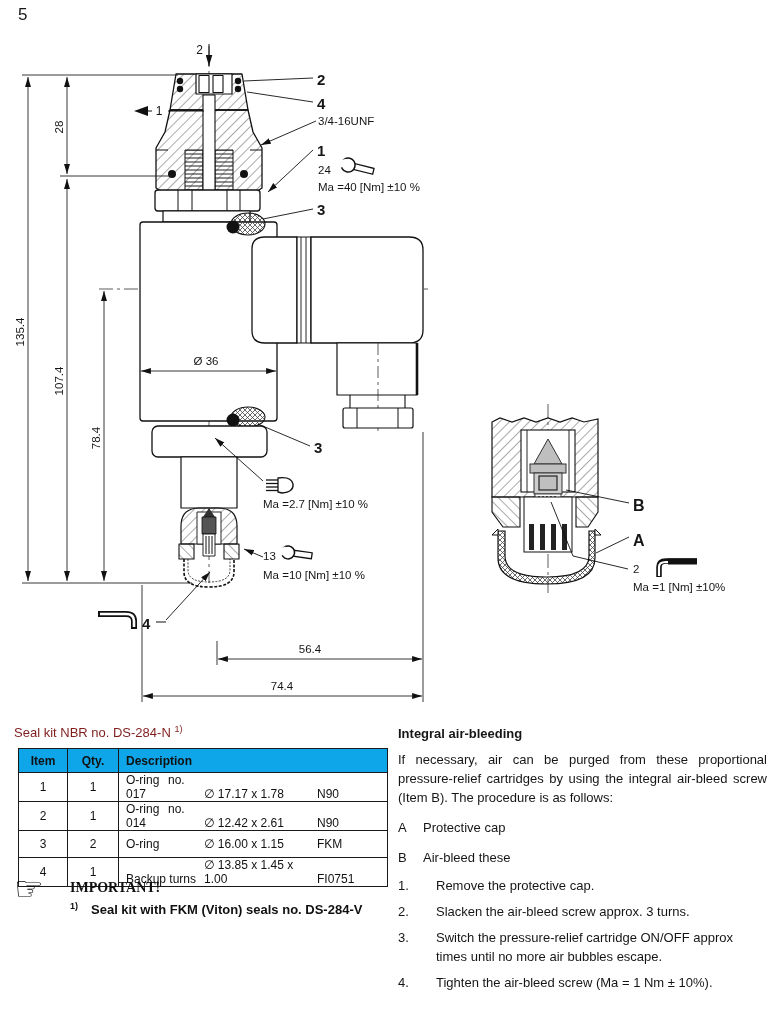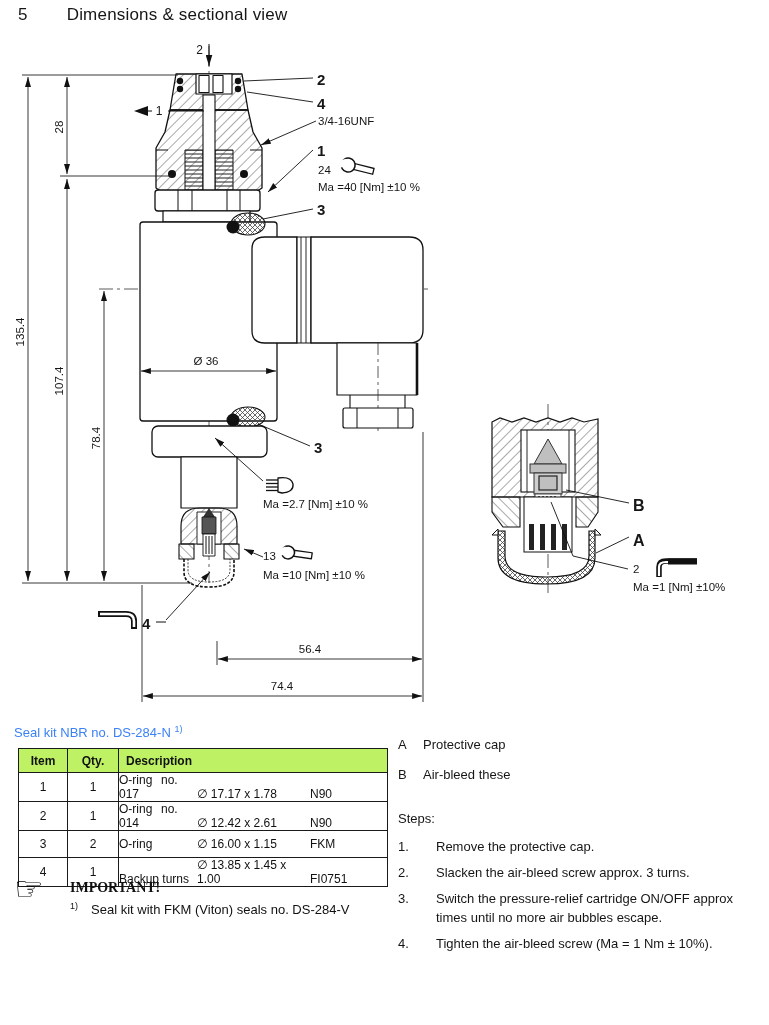"Dimensions & sectional view" span { html: <span>Dimensions &amp; sectional view</span> -> none }
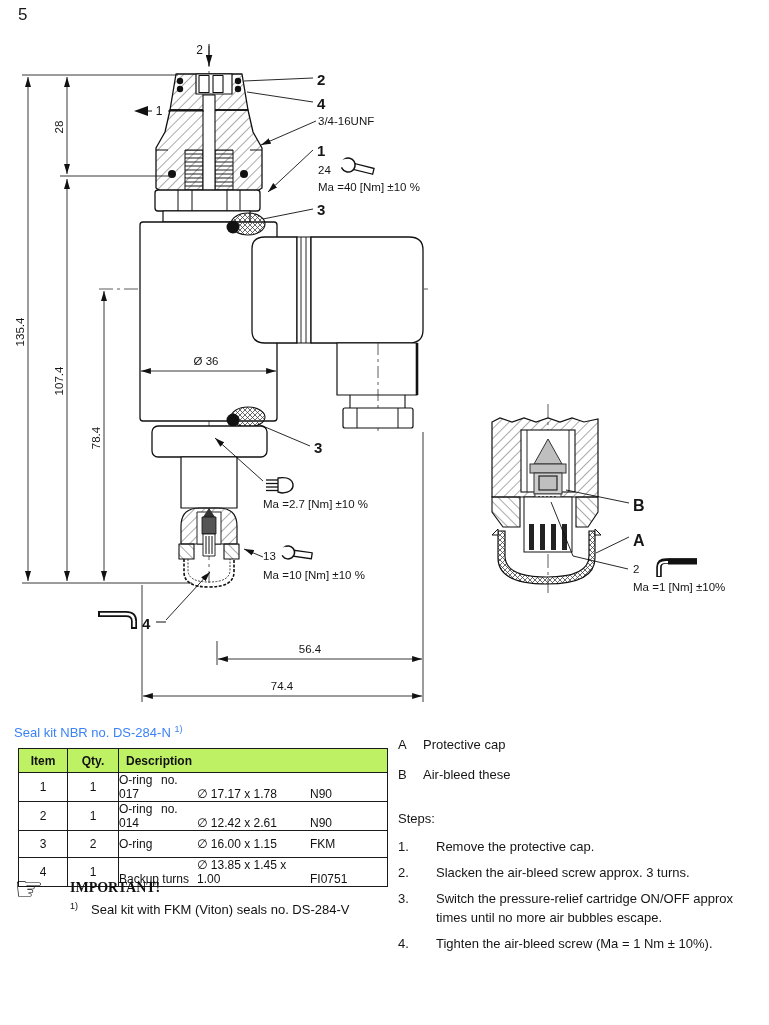"Seal kit NBR no. DS-284-N" #seal-title { color: #3b82f6 -> #7f1d1d }
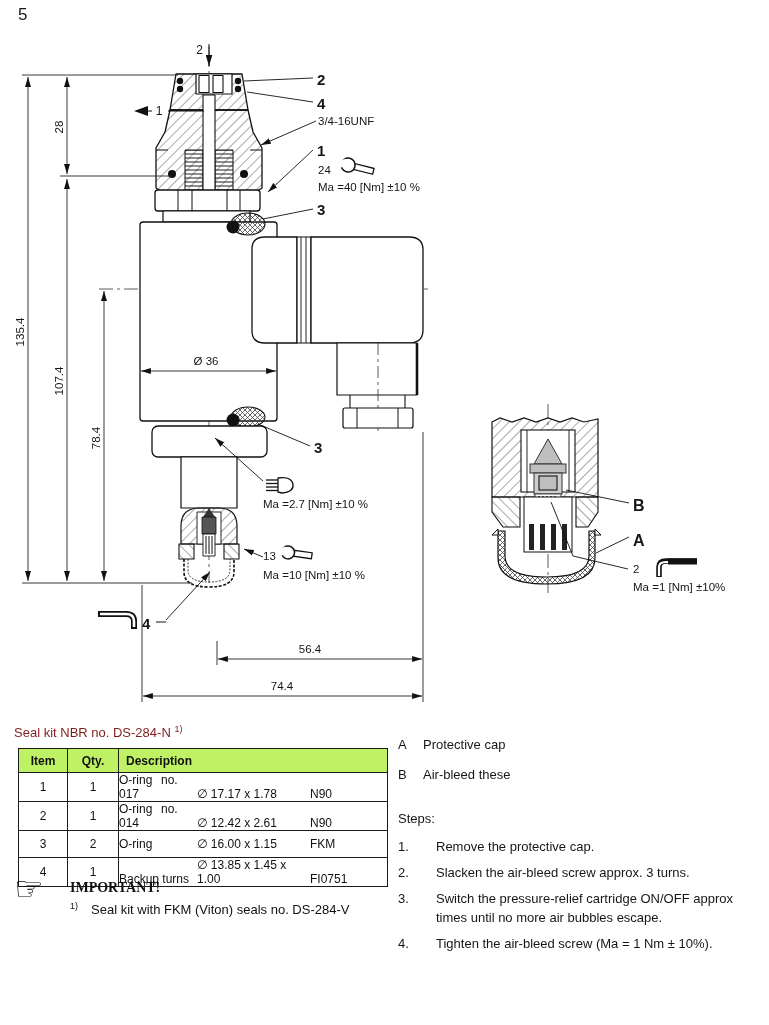"Integral air-bleeding" h4 { html: none -> <h4>Integral air-bleeding</h4> }
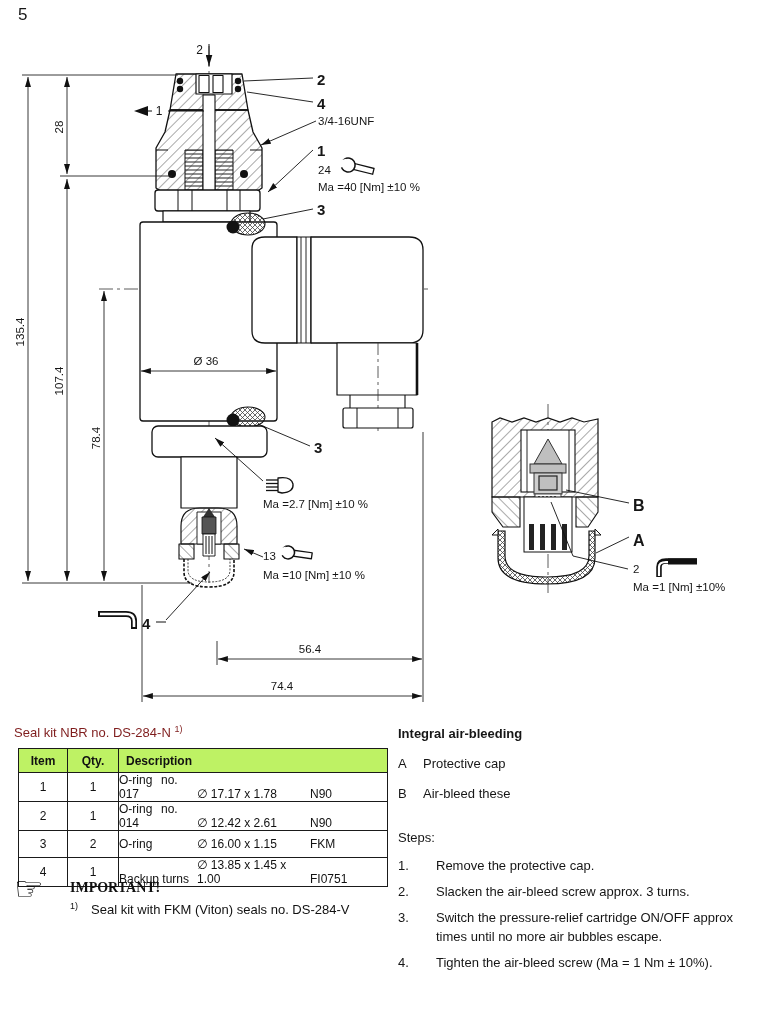"Item" #seal-table th { background: #bef264 -> #0ea5e9 }
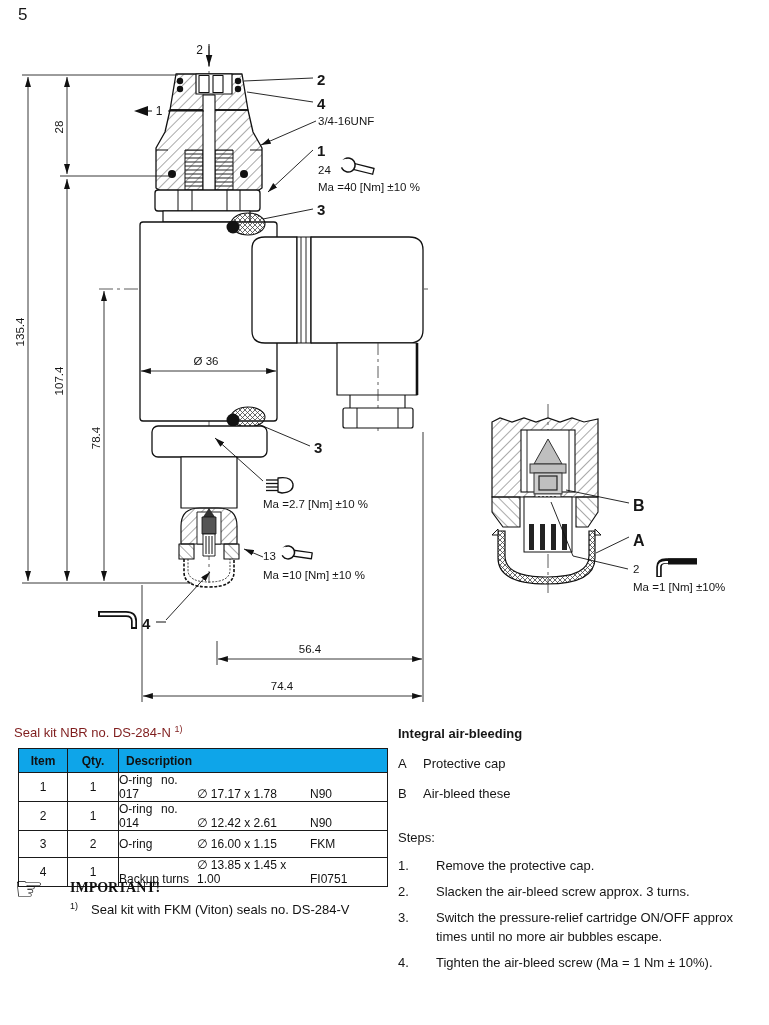"Description" #seal-table th.desc { padding-left: 7px -> none }
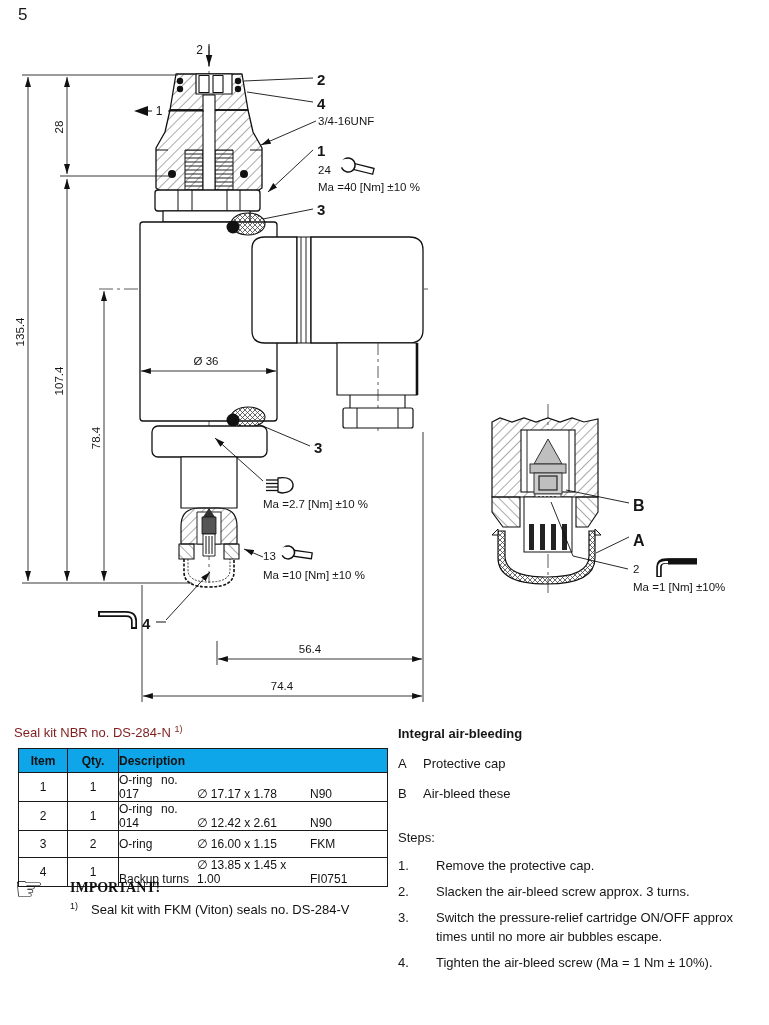"If necessary, air can be" p { html: none -> <p>If necessary, air can be purged from these proportional pressure-relief cartridges by using the integral air-bleed screw (Item B). The procedure is as follows:</p> }
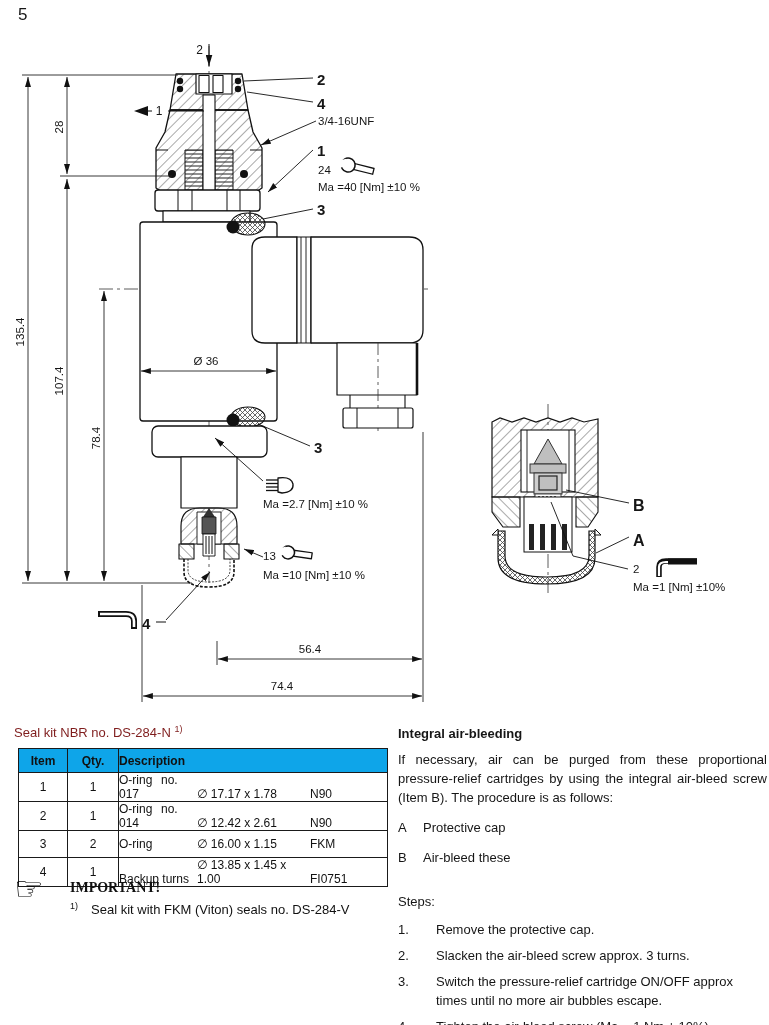"O-ring no. 017 ∅ 17.17" #seal-table .desc { padding-left: none -> 7px }
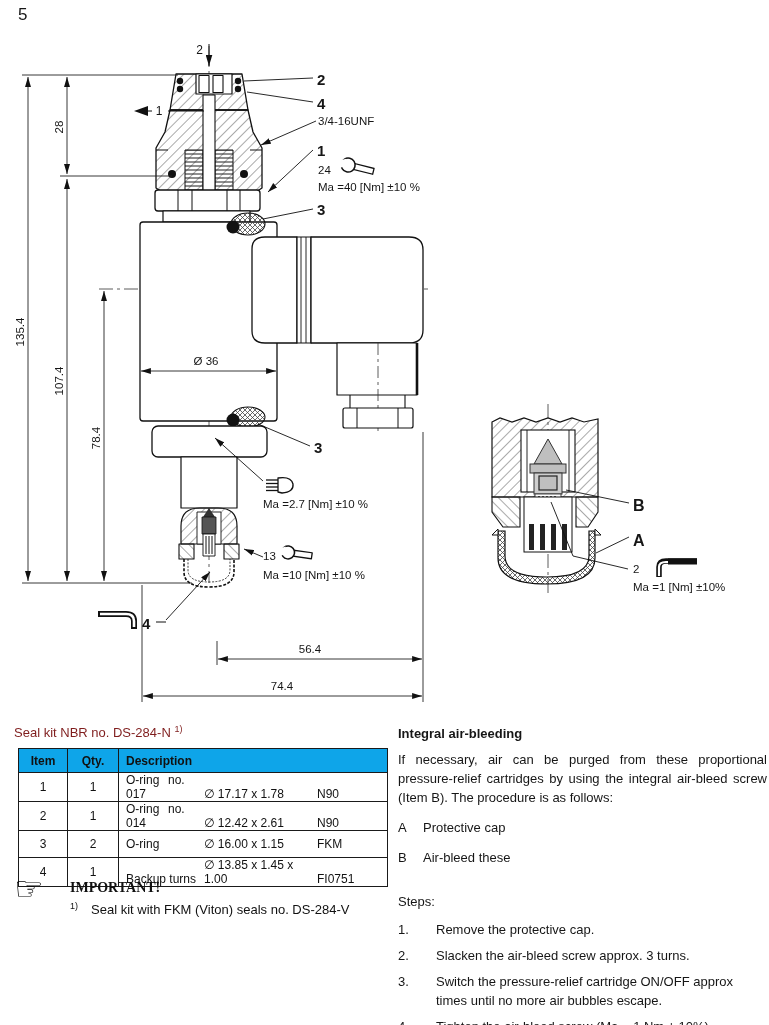"1) Seal kit with FKM" #imp-text { font-weight: none -> bold }
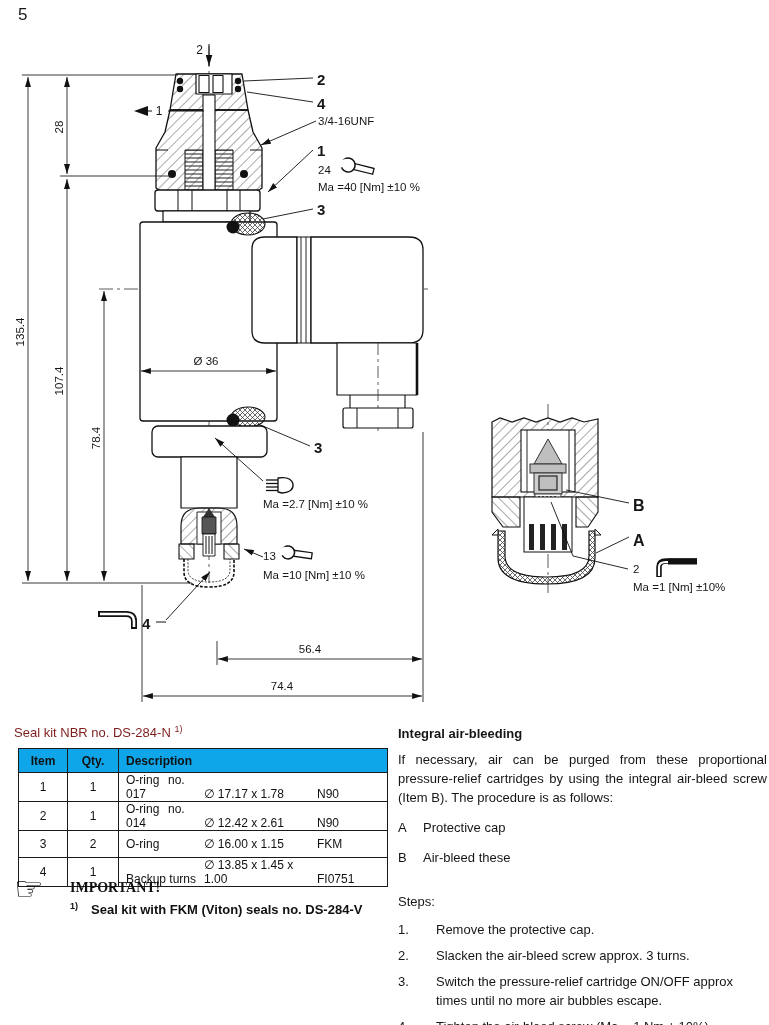"Steps:" div { html: <div>Steps:</div> -> none }
